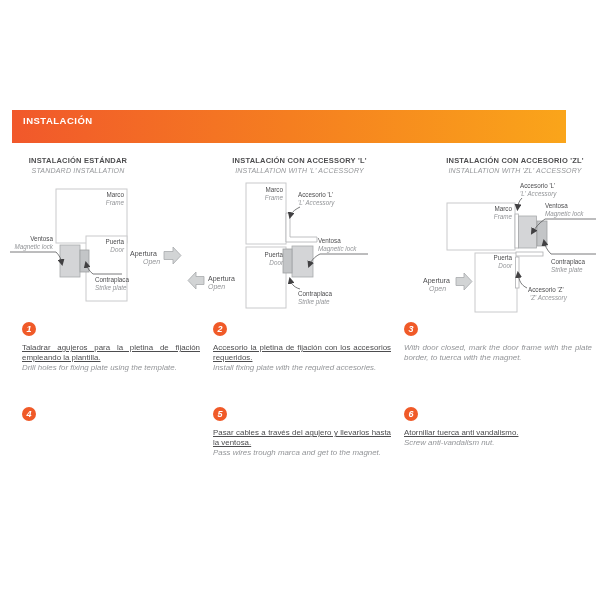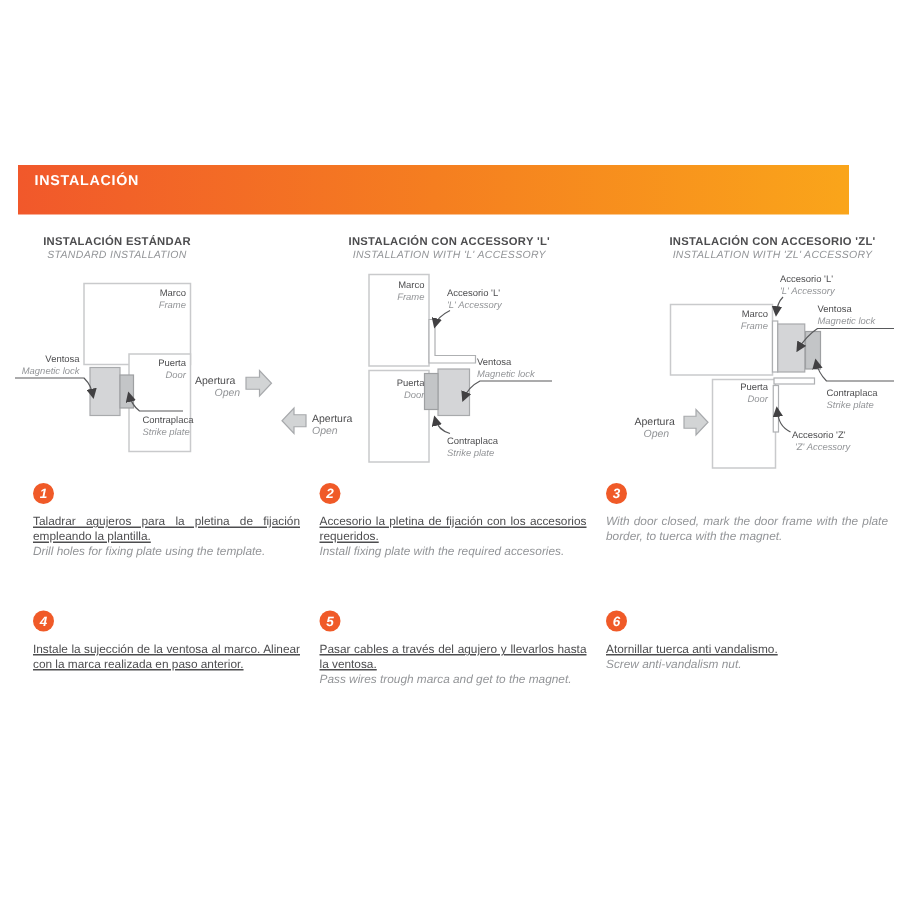"Instale la sujección de la" p.step-es { html: <p>Instale la sujección de la ventosa al marco. Alinear con la marca realizada en paso anterior.</p> -> none }
